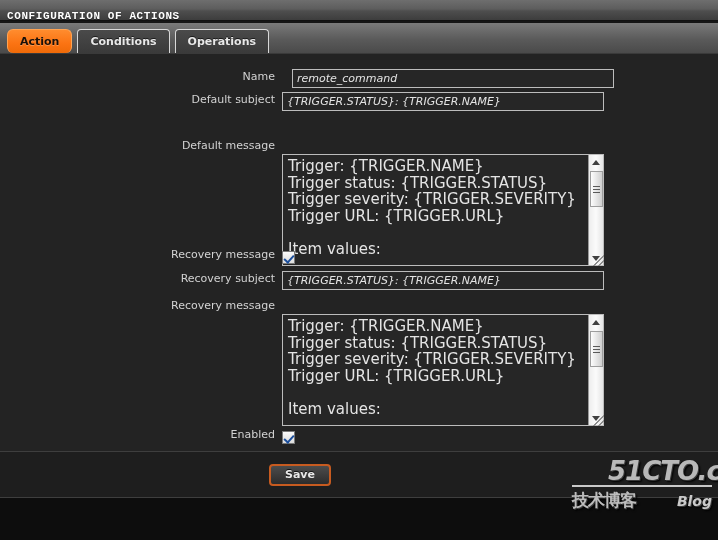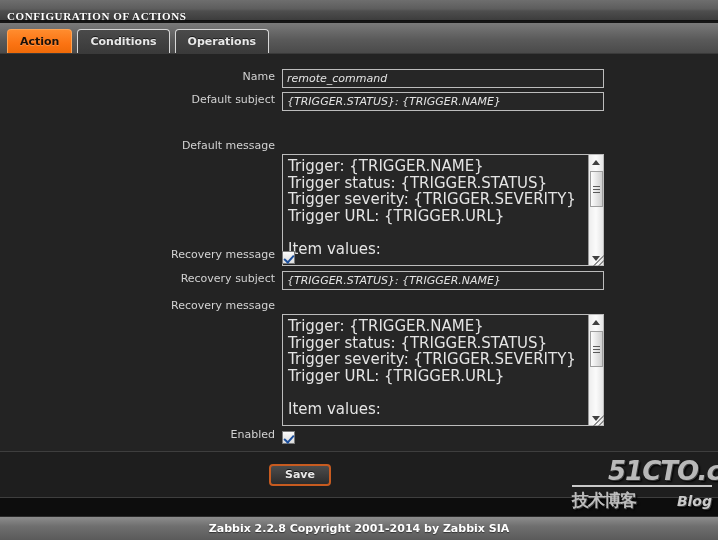"CONFIGURATION OF ACTIONS" .titlebar-text { font-family: Liberation Serif, serif -> Liberation Mono, monospace }
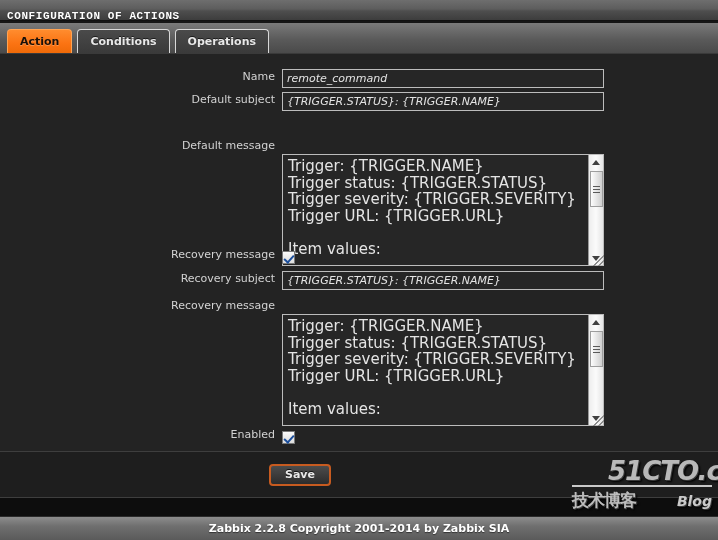"Action" .tab.active { border-radius: none -> 6px }
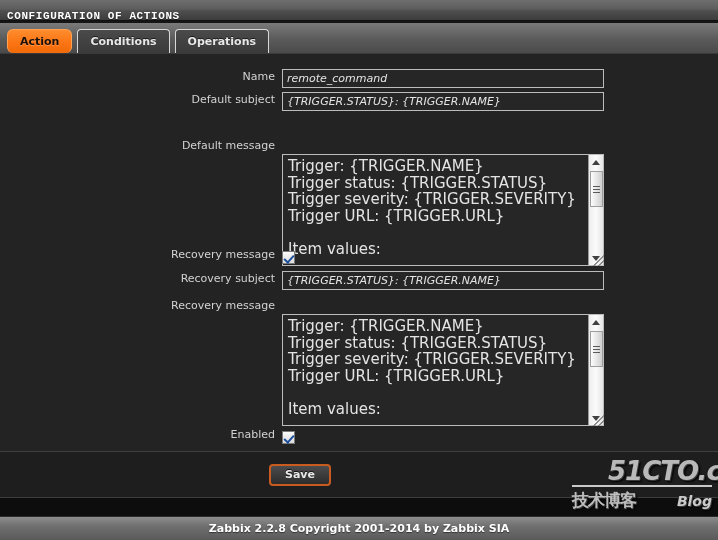"Name" div.formrow { gap: none -> 10px }
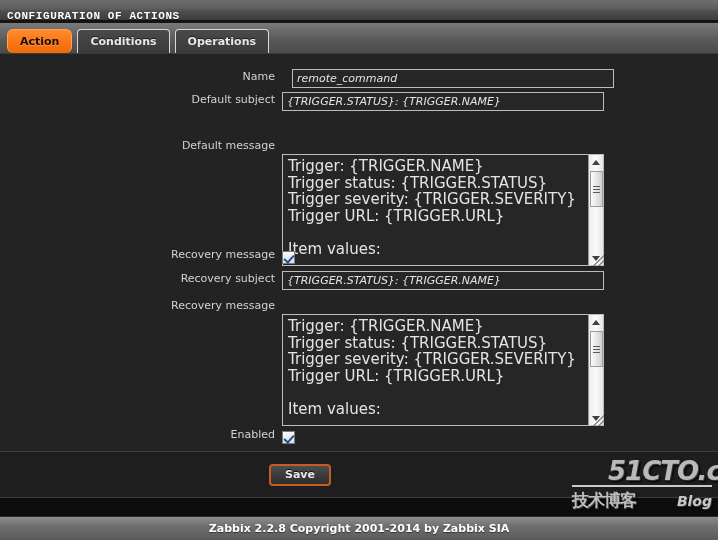"Zabbix 2.2.8 Copyright 2001-2014 by" div.copyfooter { html: <div> <span>Zabbix 2.2.8 Copyright 2001-2014 by Zabbix SIA</span> </div> -> none }
